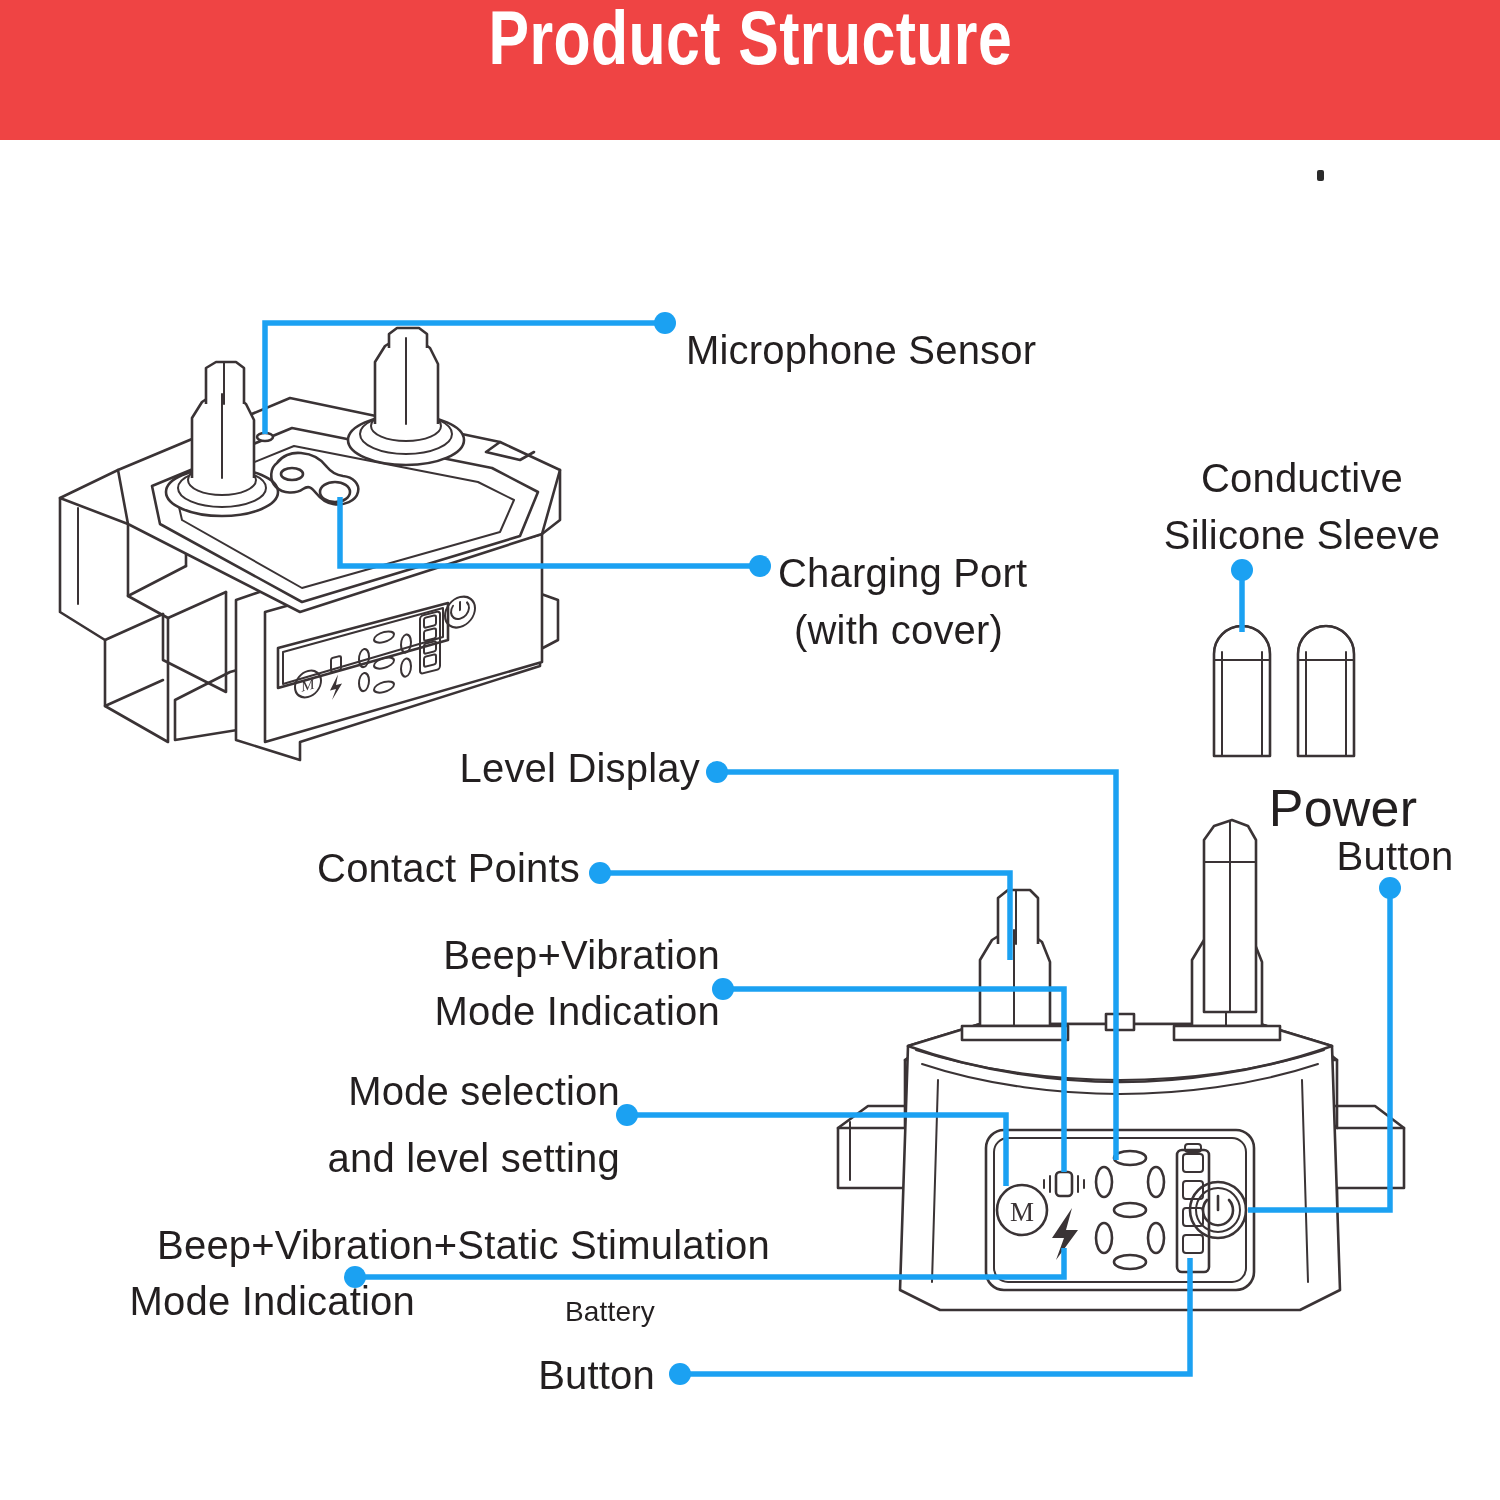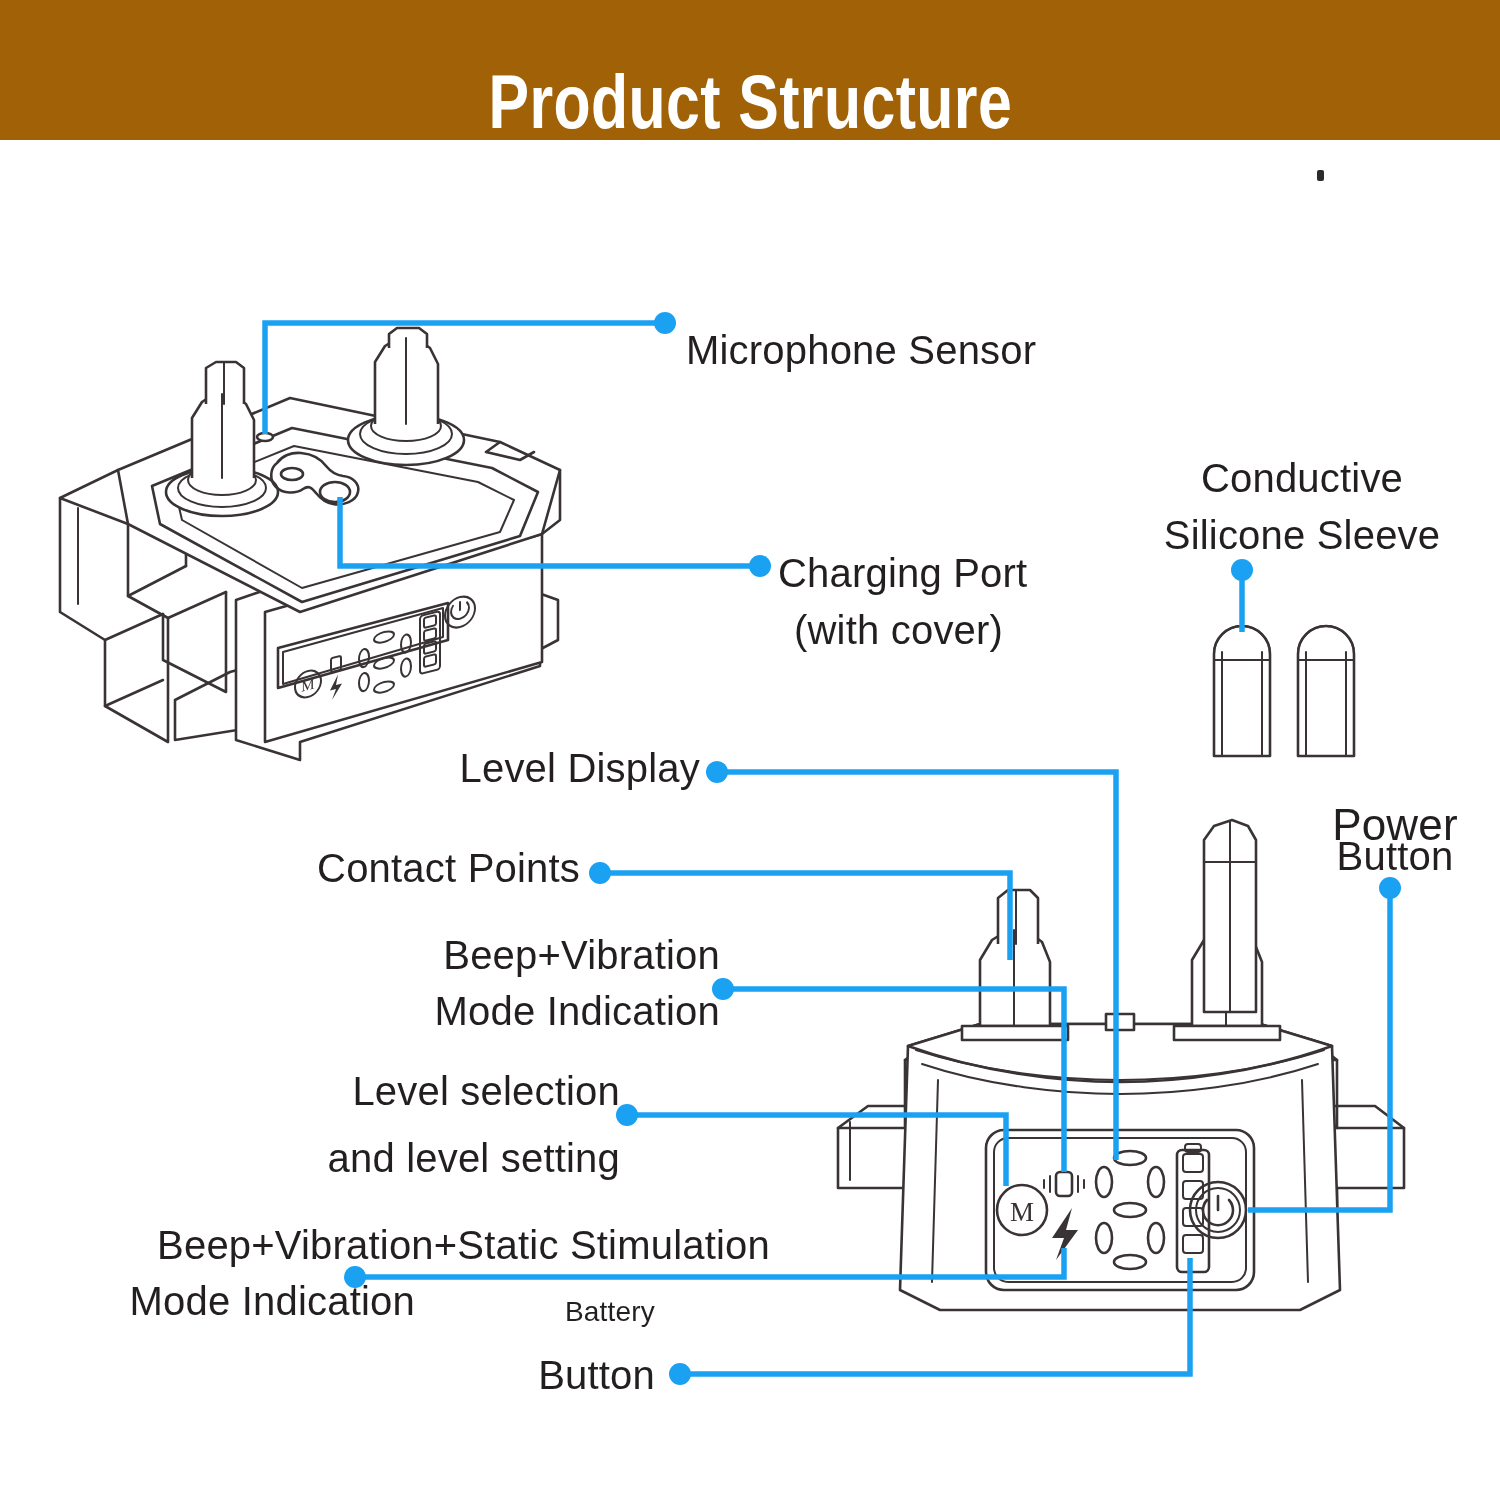"Product Structure" .banner { align-items: flex-end -> flex-start; background: #a16207 -> #ef4444 }
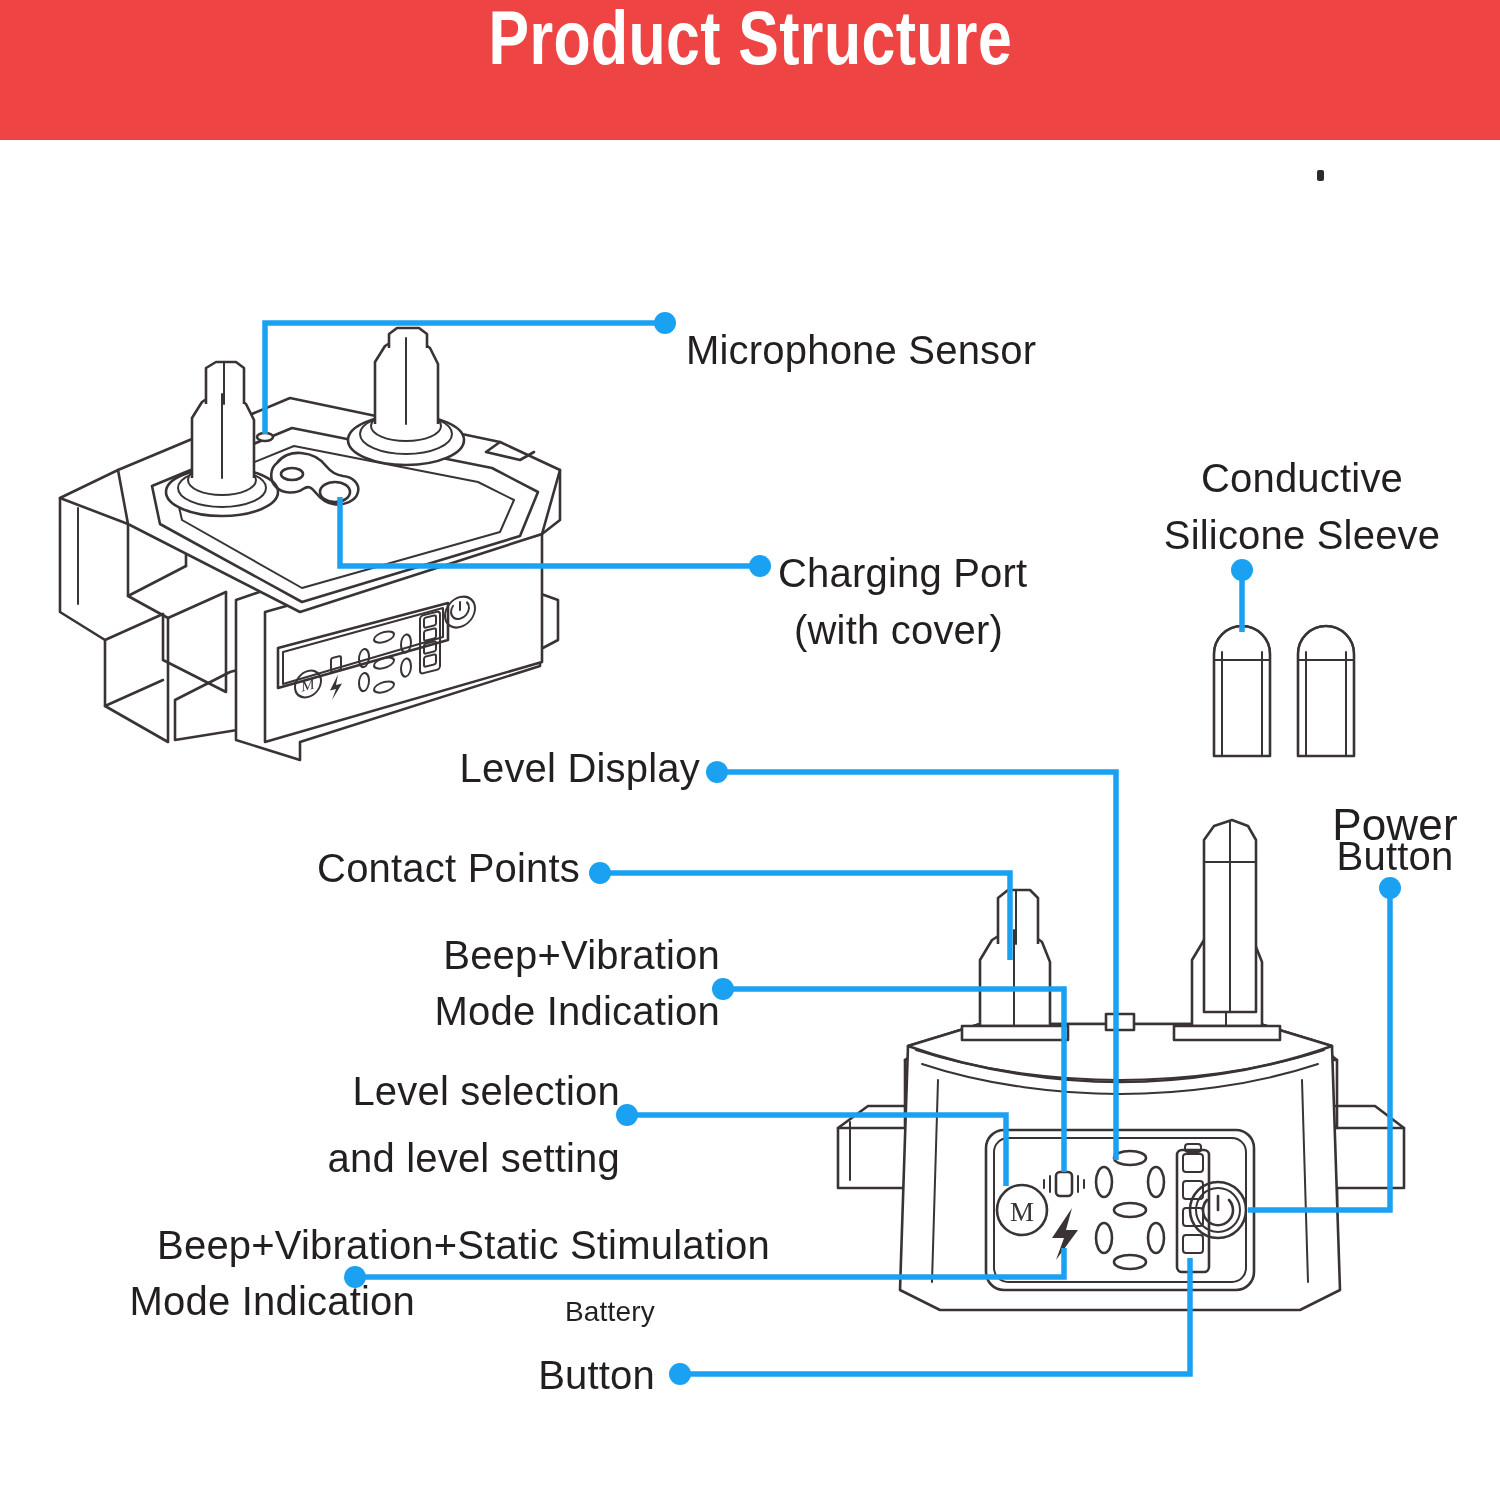"Power" div.label { font-size: 44px -> 52px; left: 1300px -> 1248px; margin-top: 21px -> none }
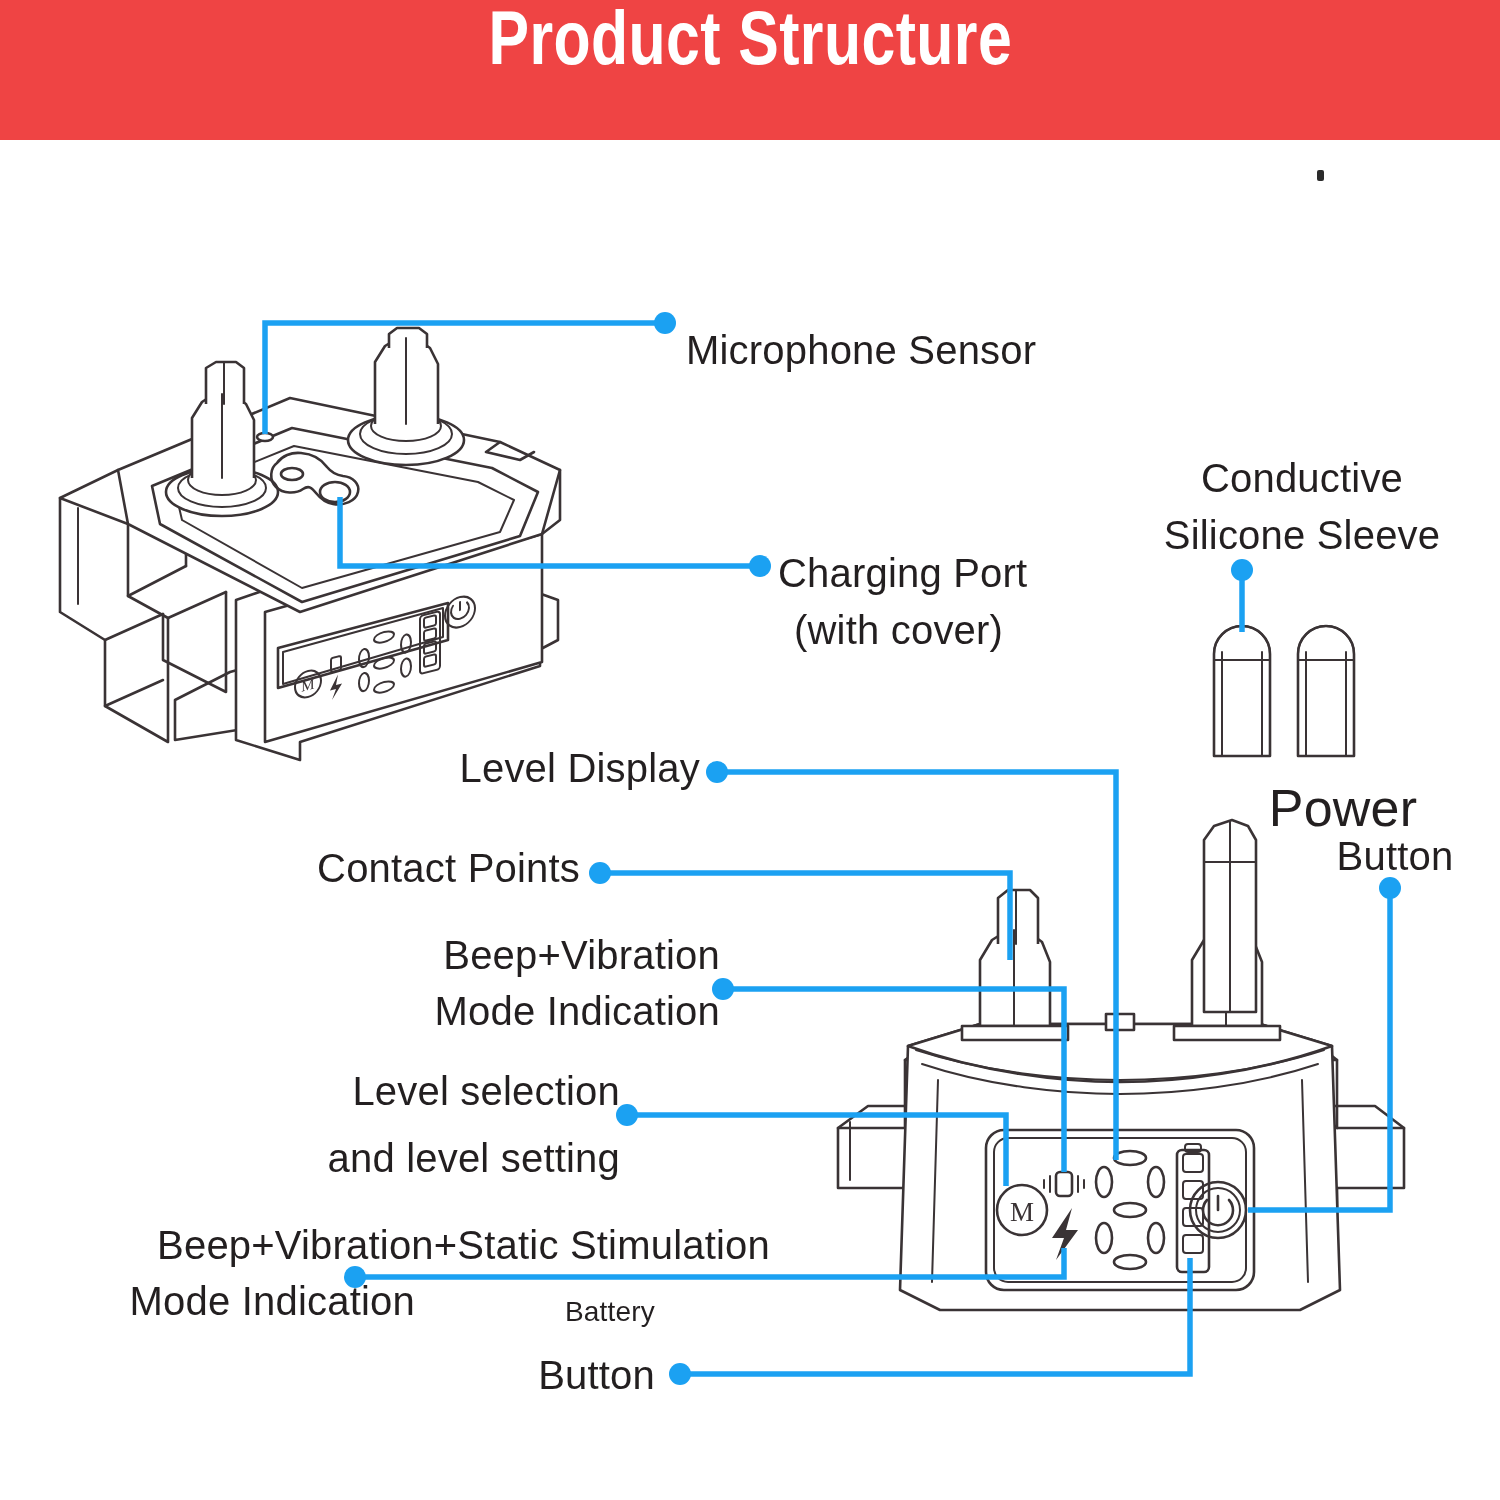"Level selection" div.label { text: Level -> Mode }
